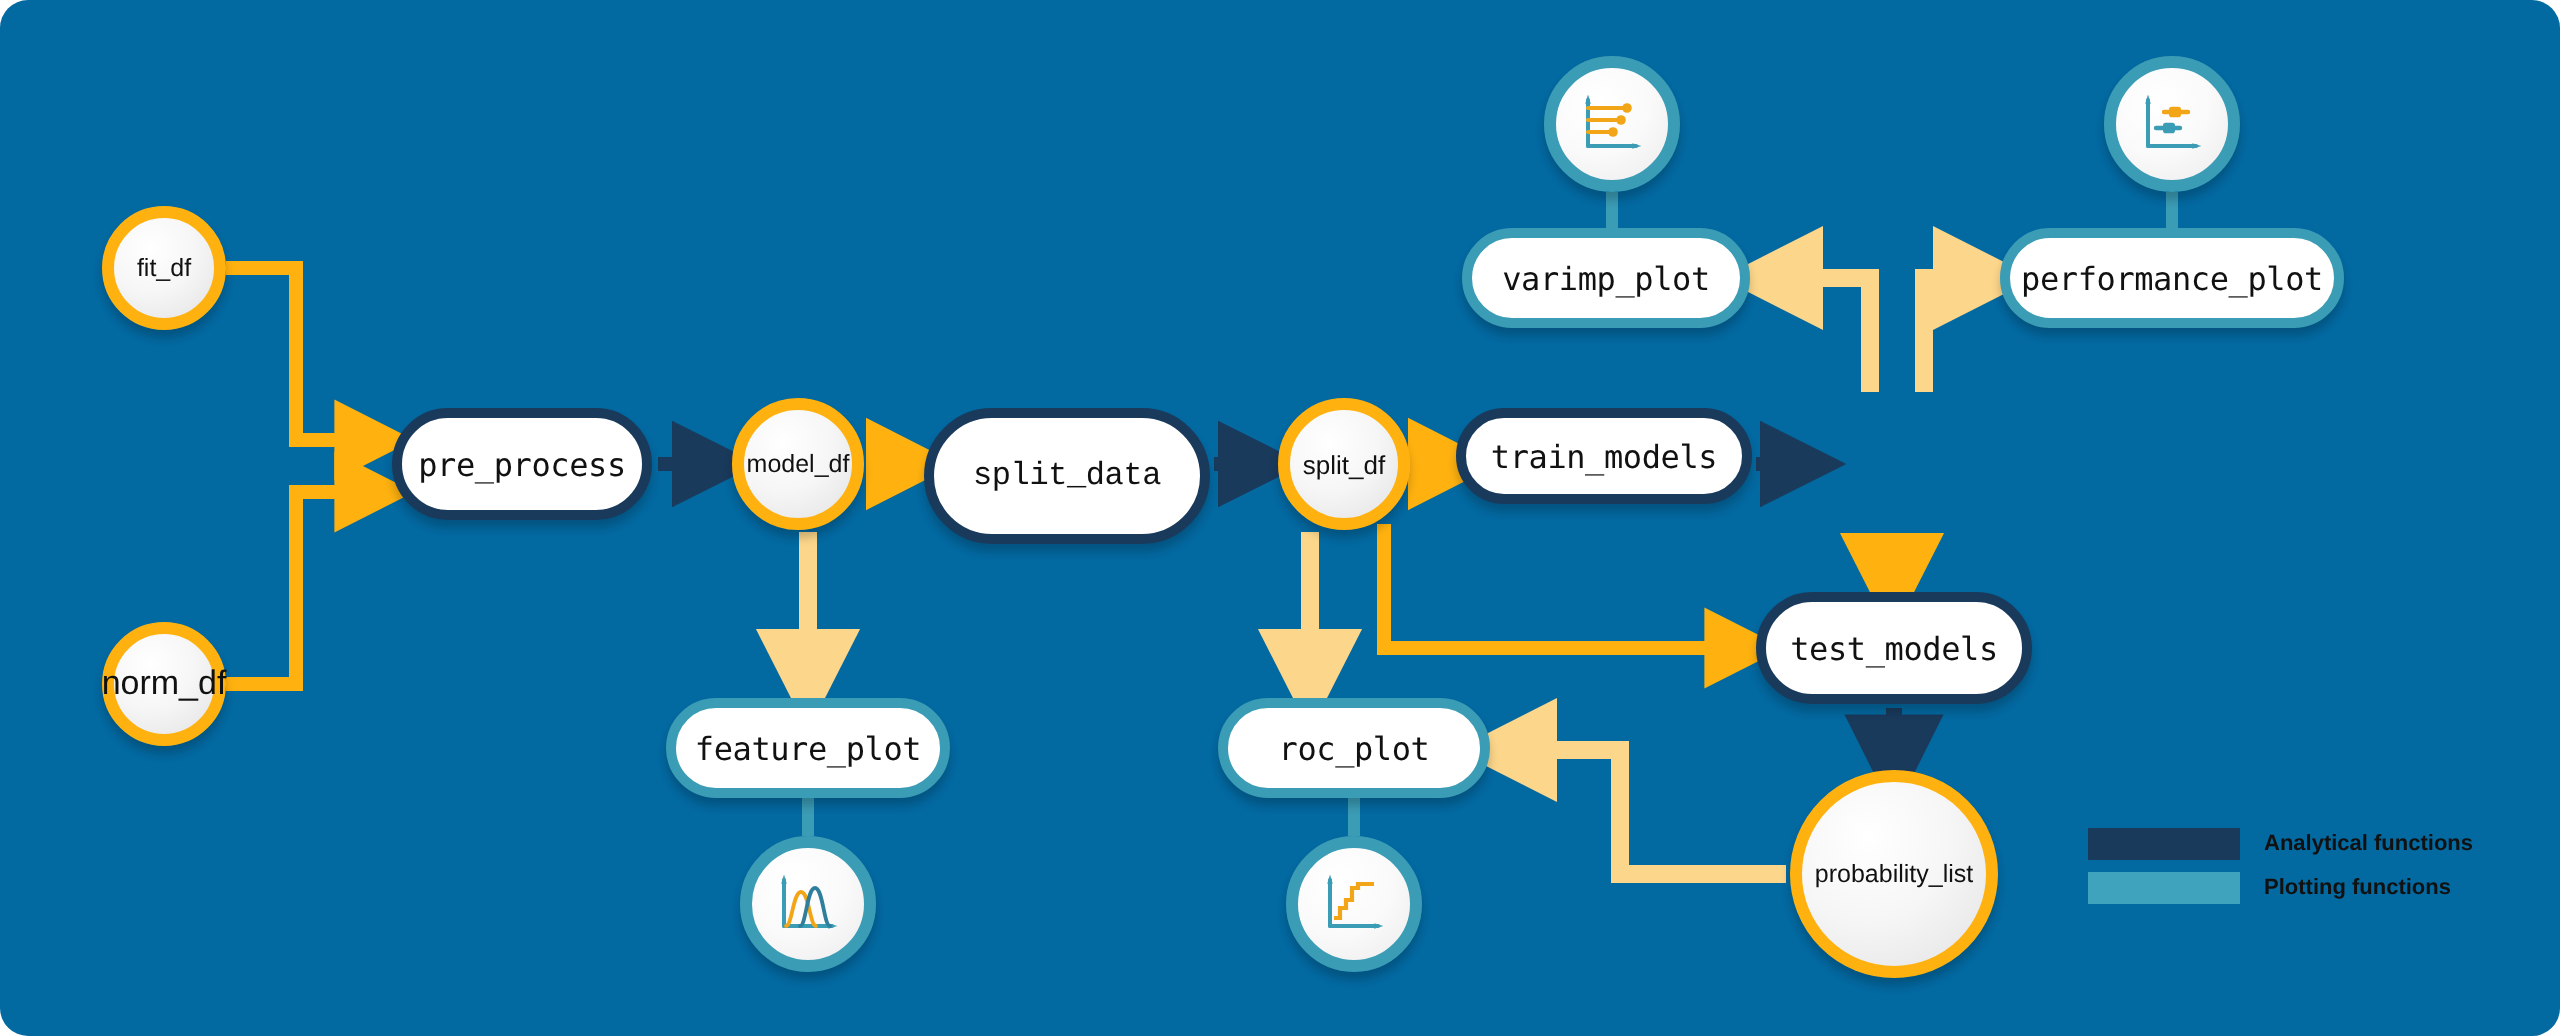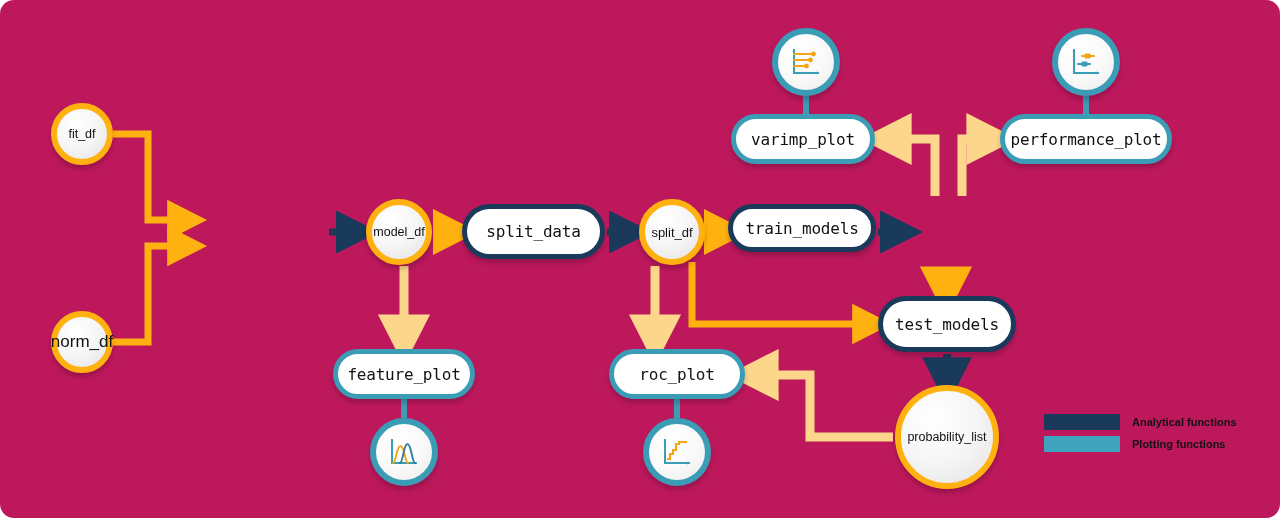"fit_df" #canvas { background: #be185d -> #0369a1 }
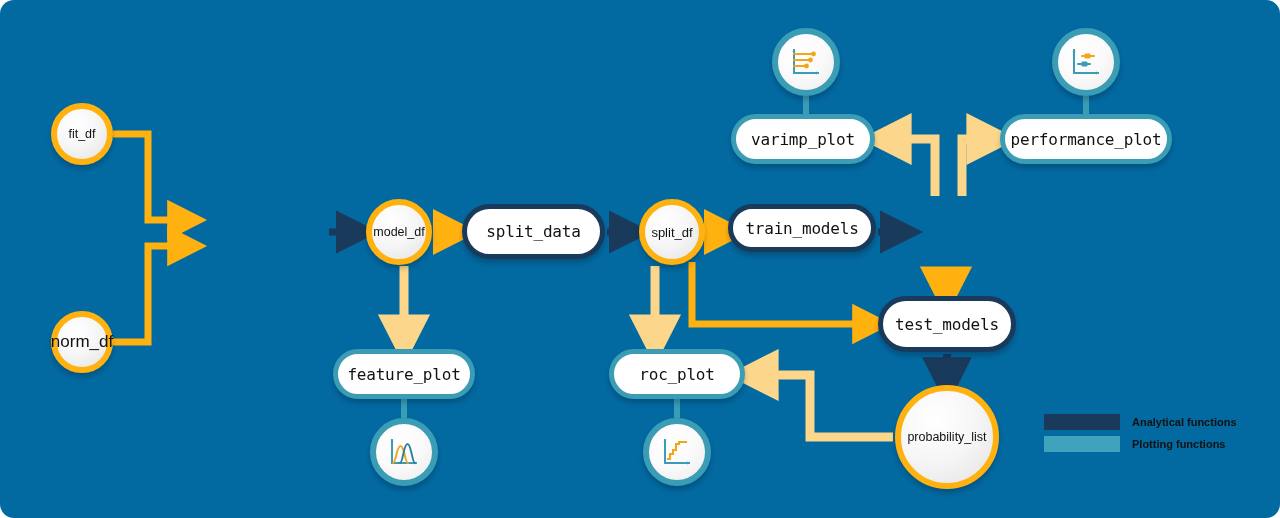"pre_process" div.node { html: none -> <div> <span>pre_process</span> </div> }
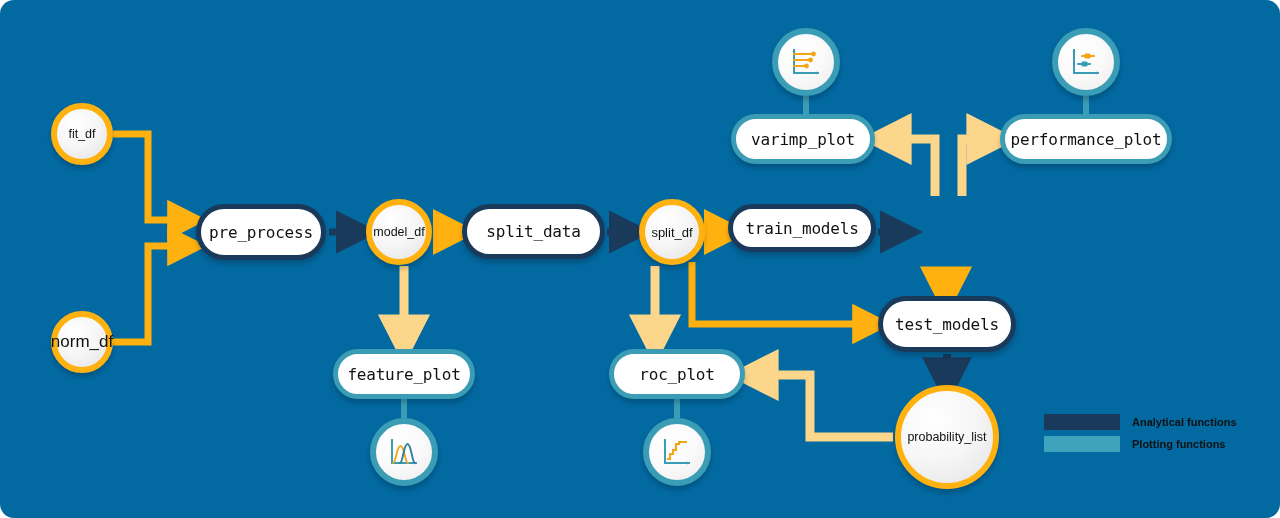"split_data" div.node { font-family: none -> Liberation Mono, monospace; height: 55px -> 68px }
